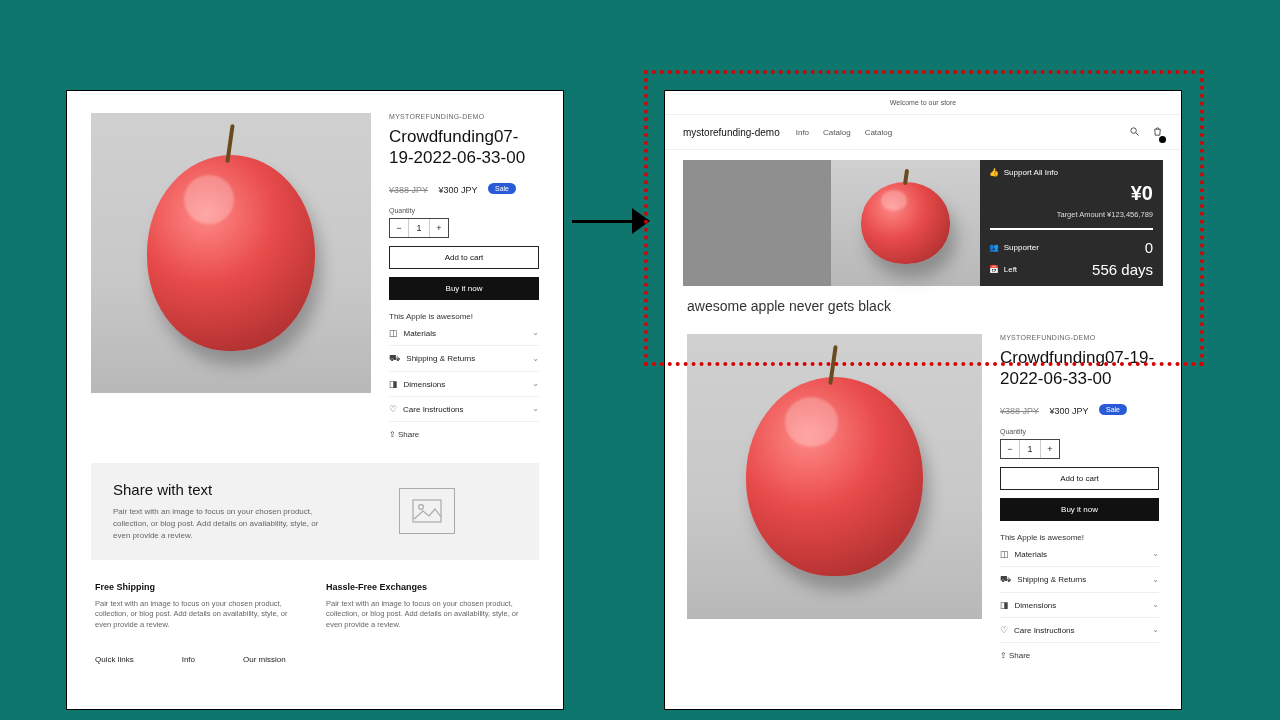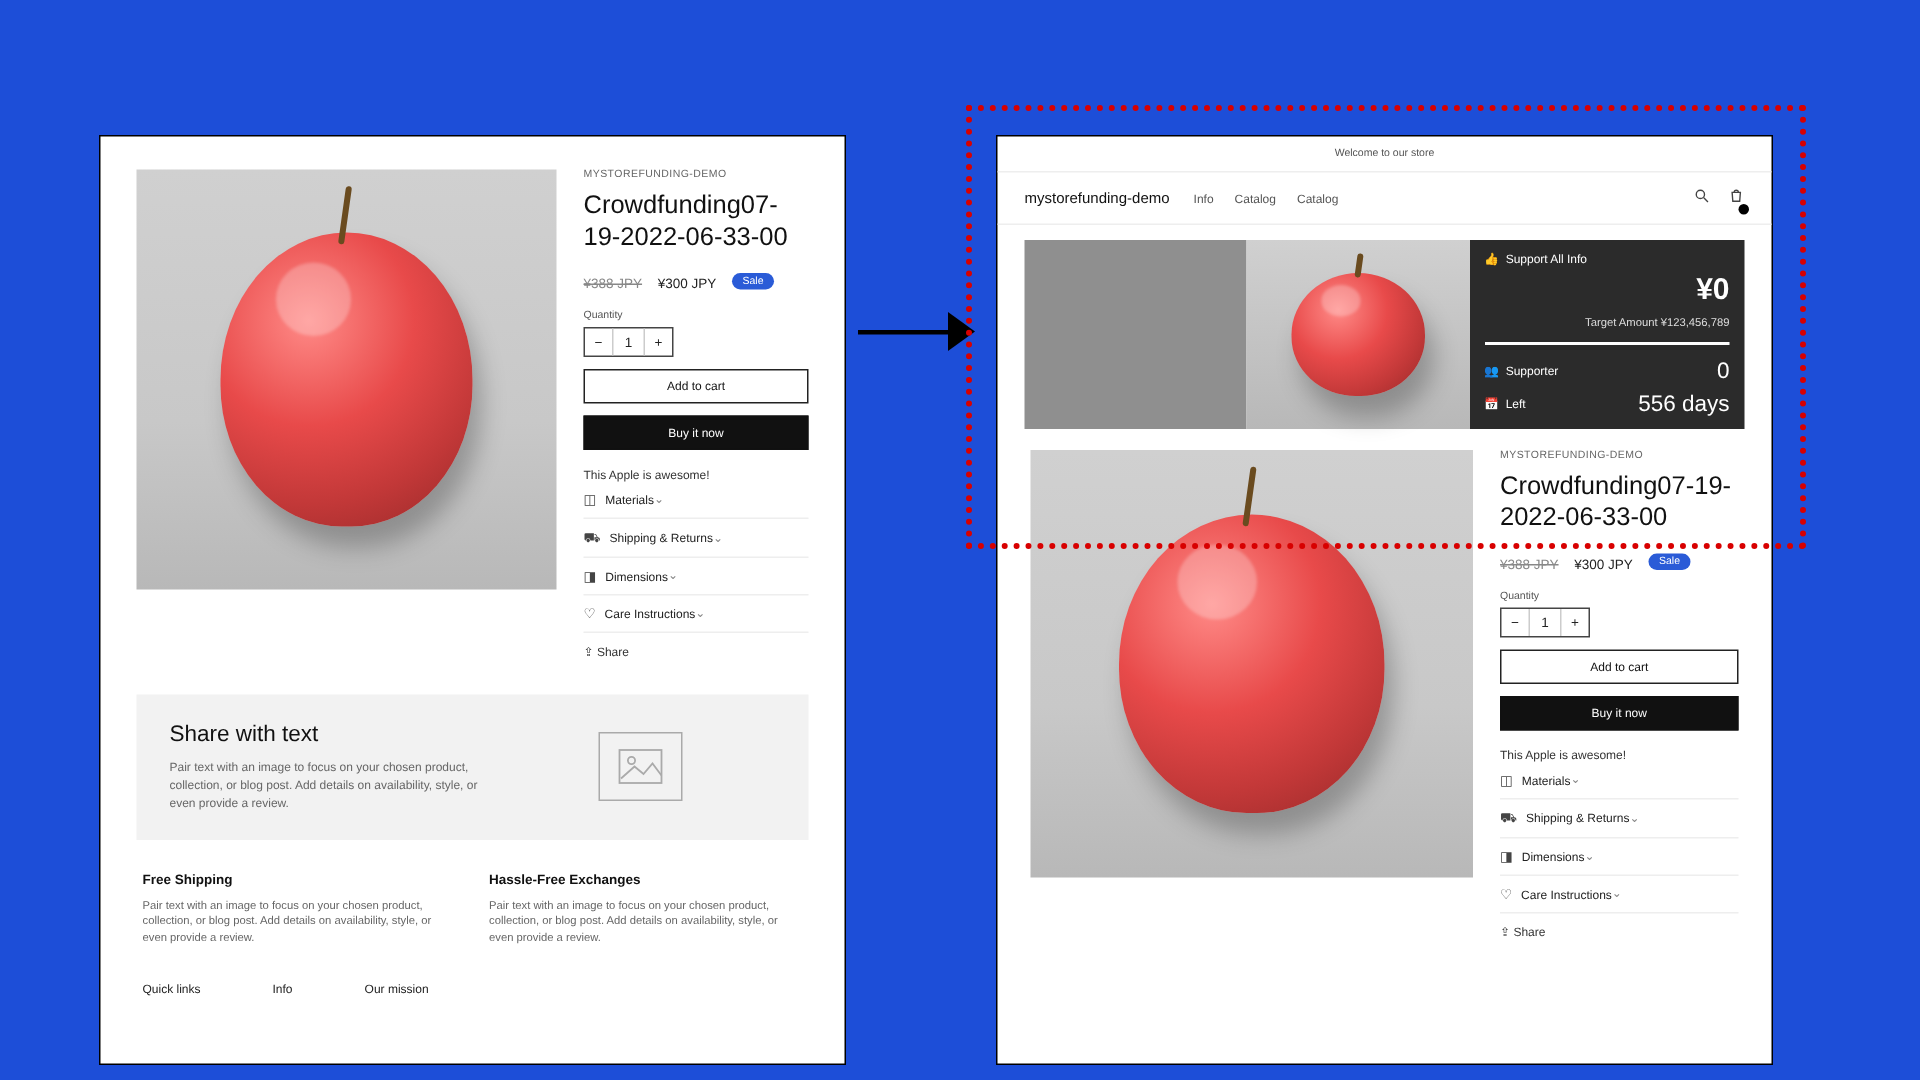"Crowdfunding07-19-2022-06-33-00" .stage { background: #1d4ed8 -> #0f766e }
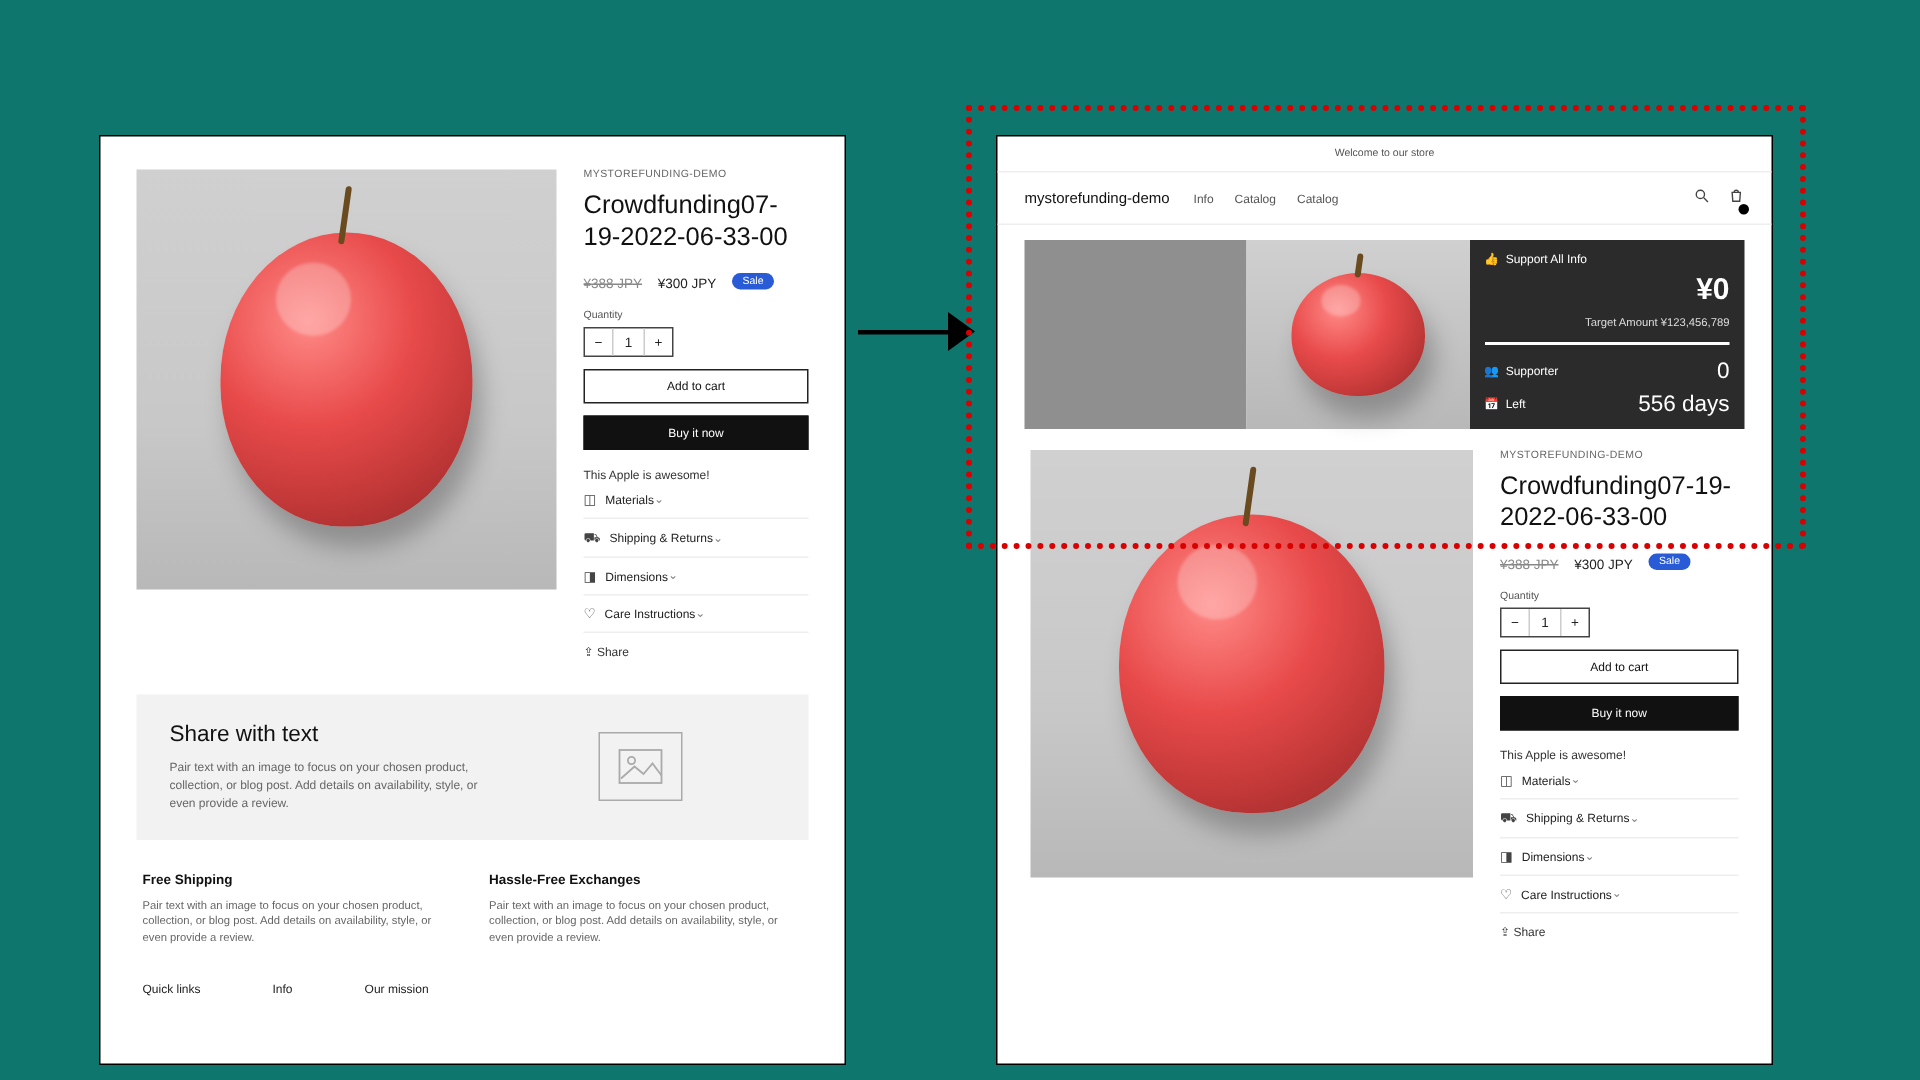"awesome apple never gets black" div.tagline { html: none -> <div>awesome apple never gets black</div> }
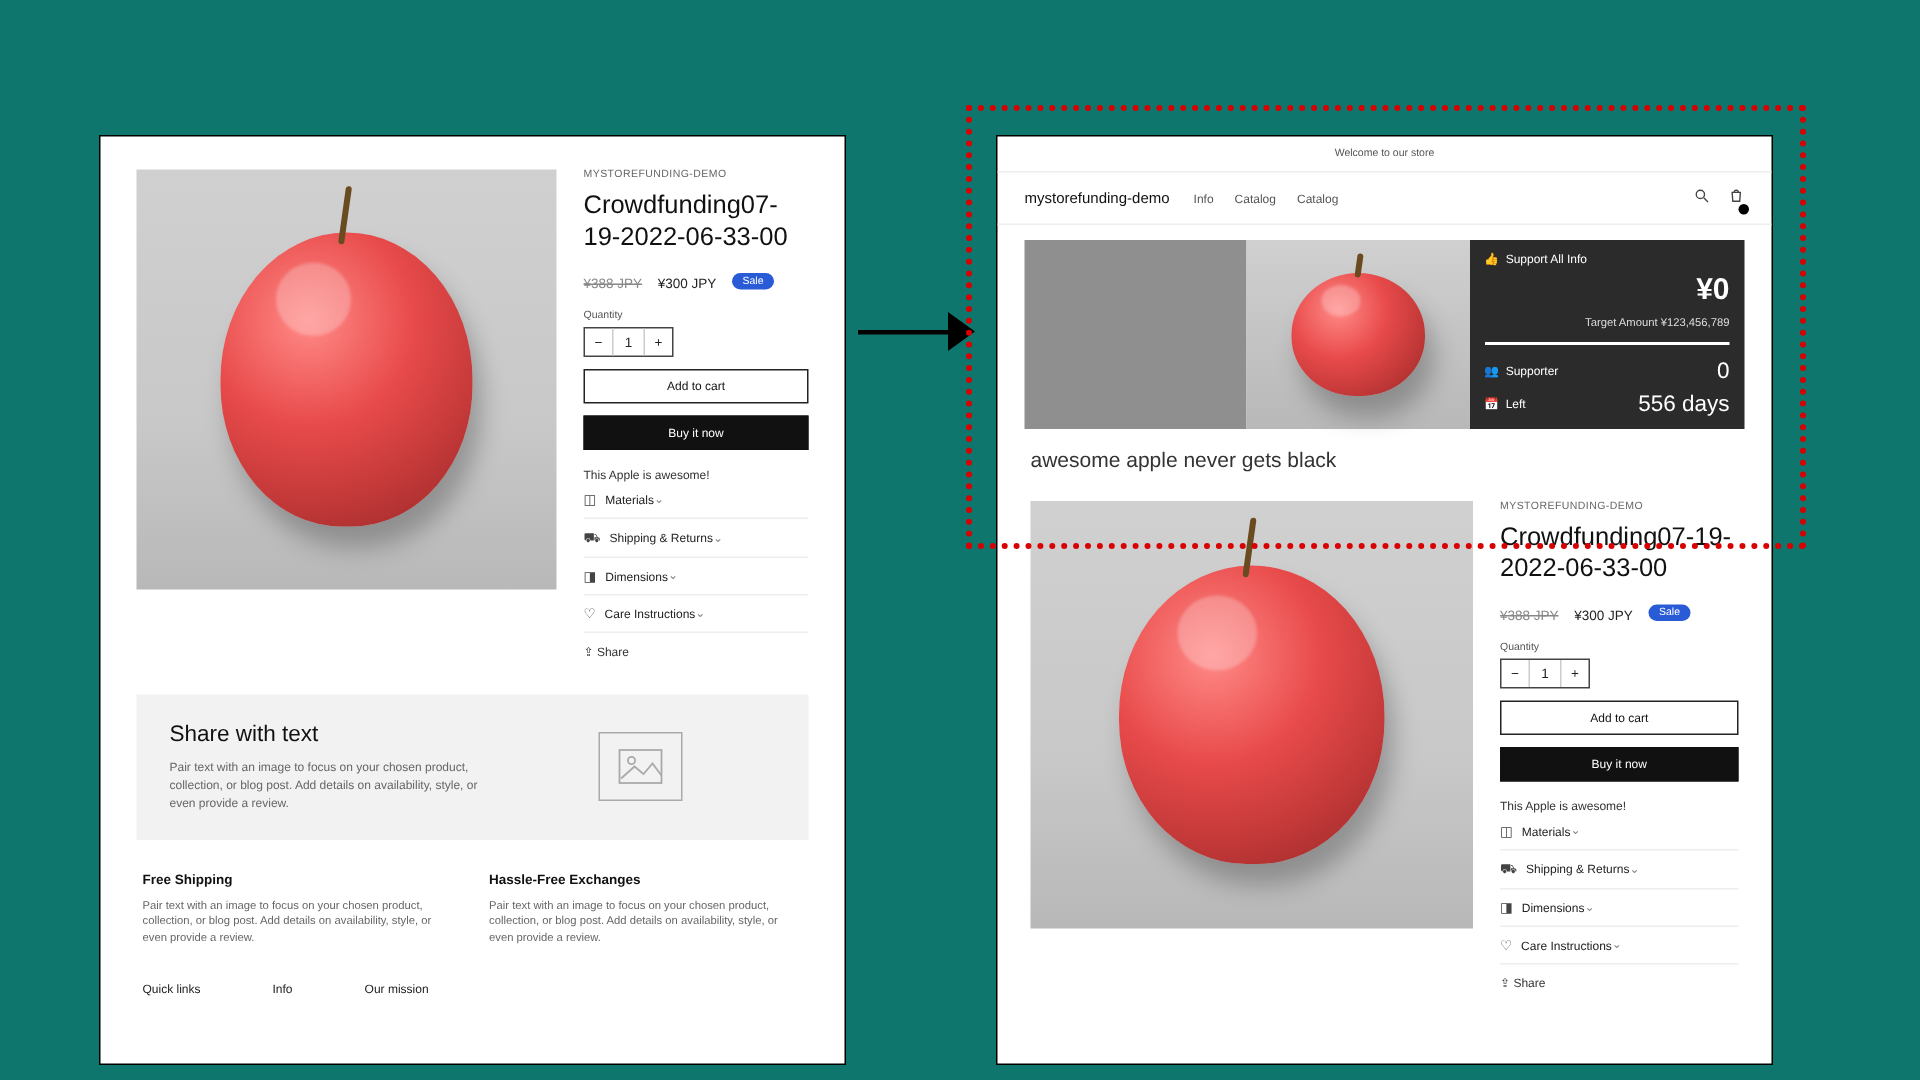"◫ Materials" .acc { justify-content: flex-start -> space-between }
